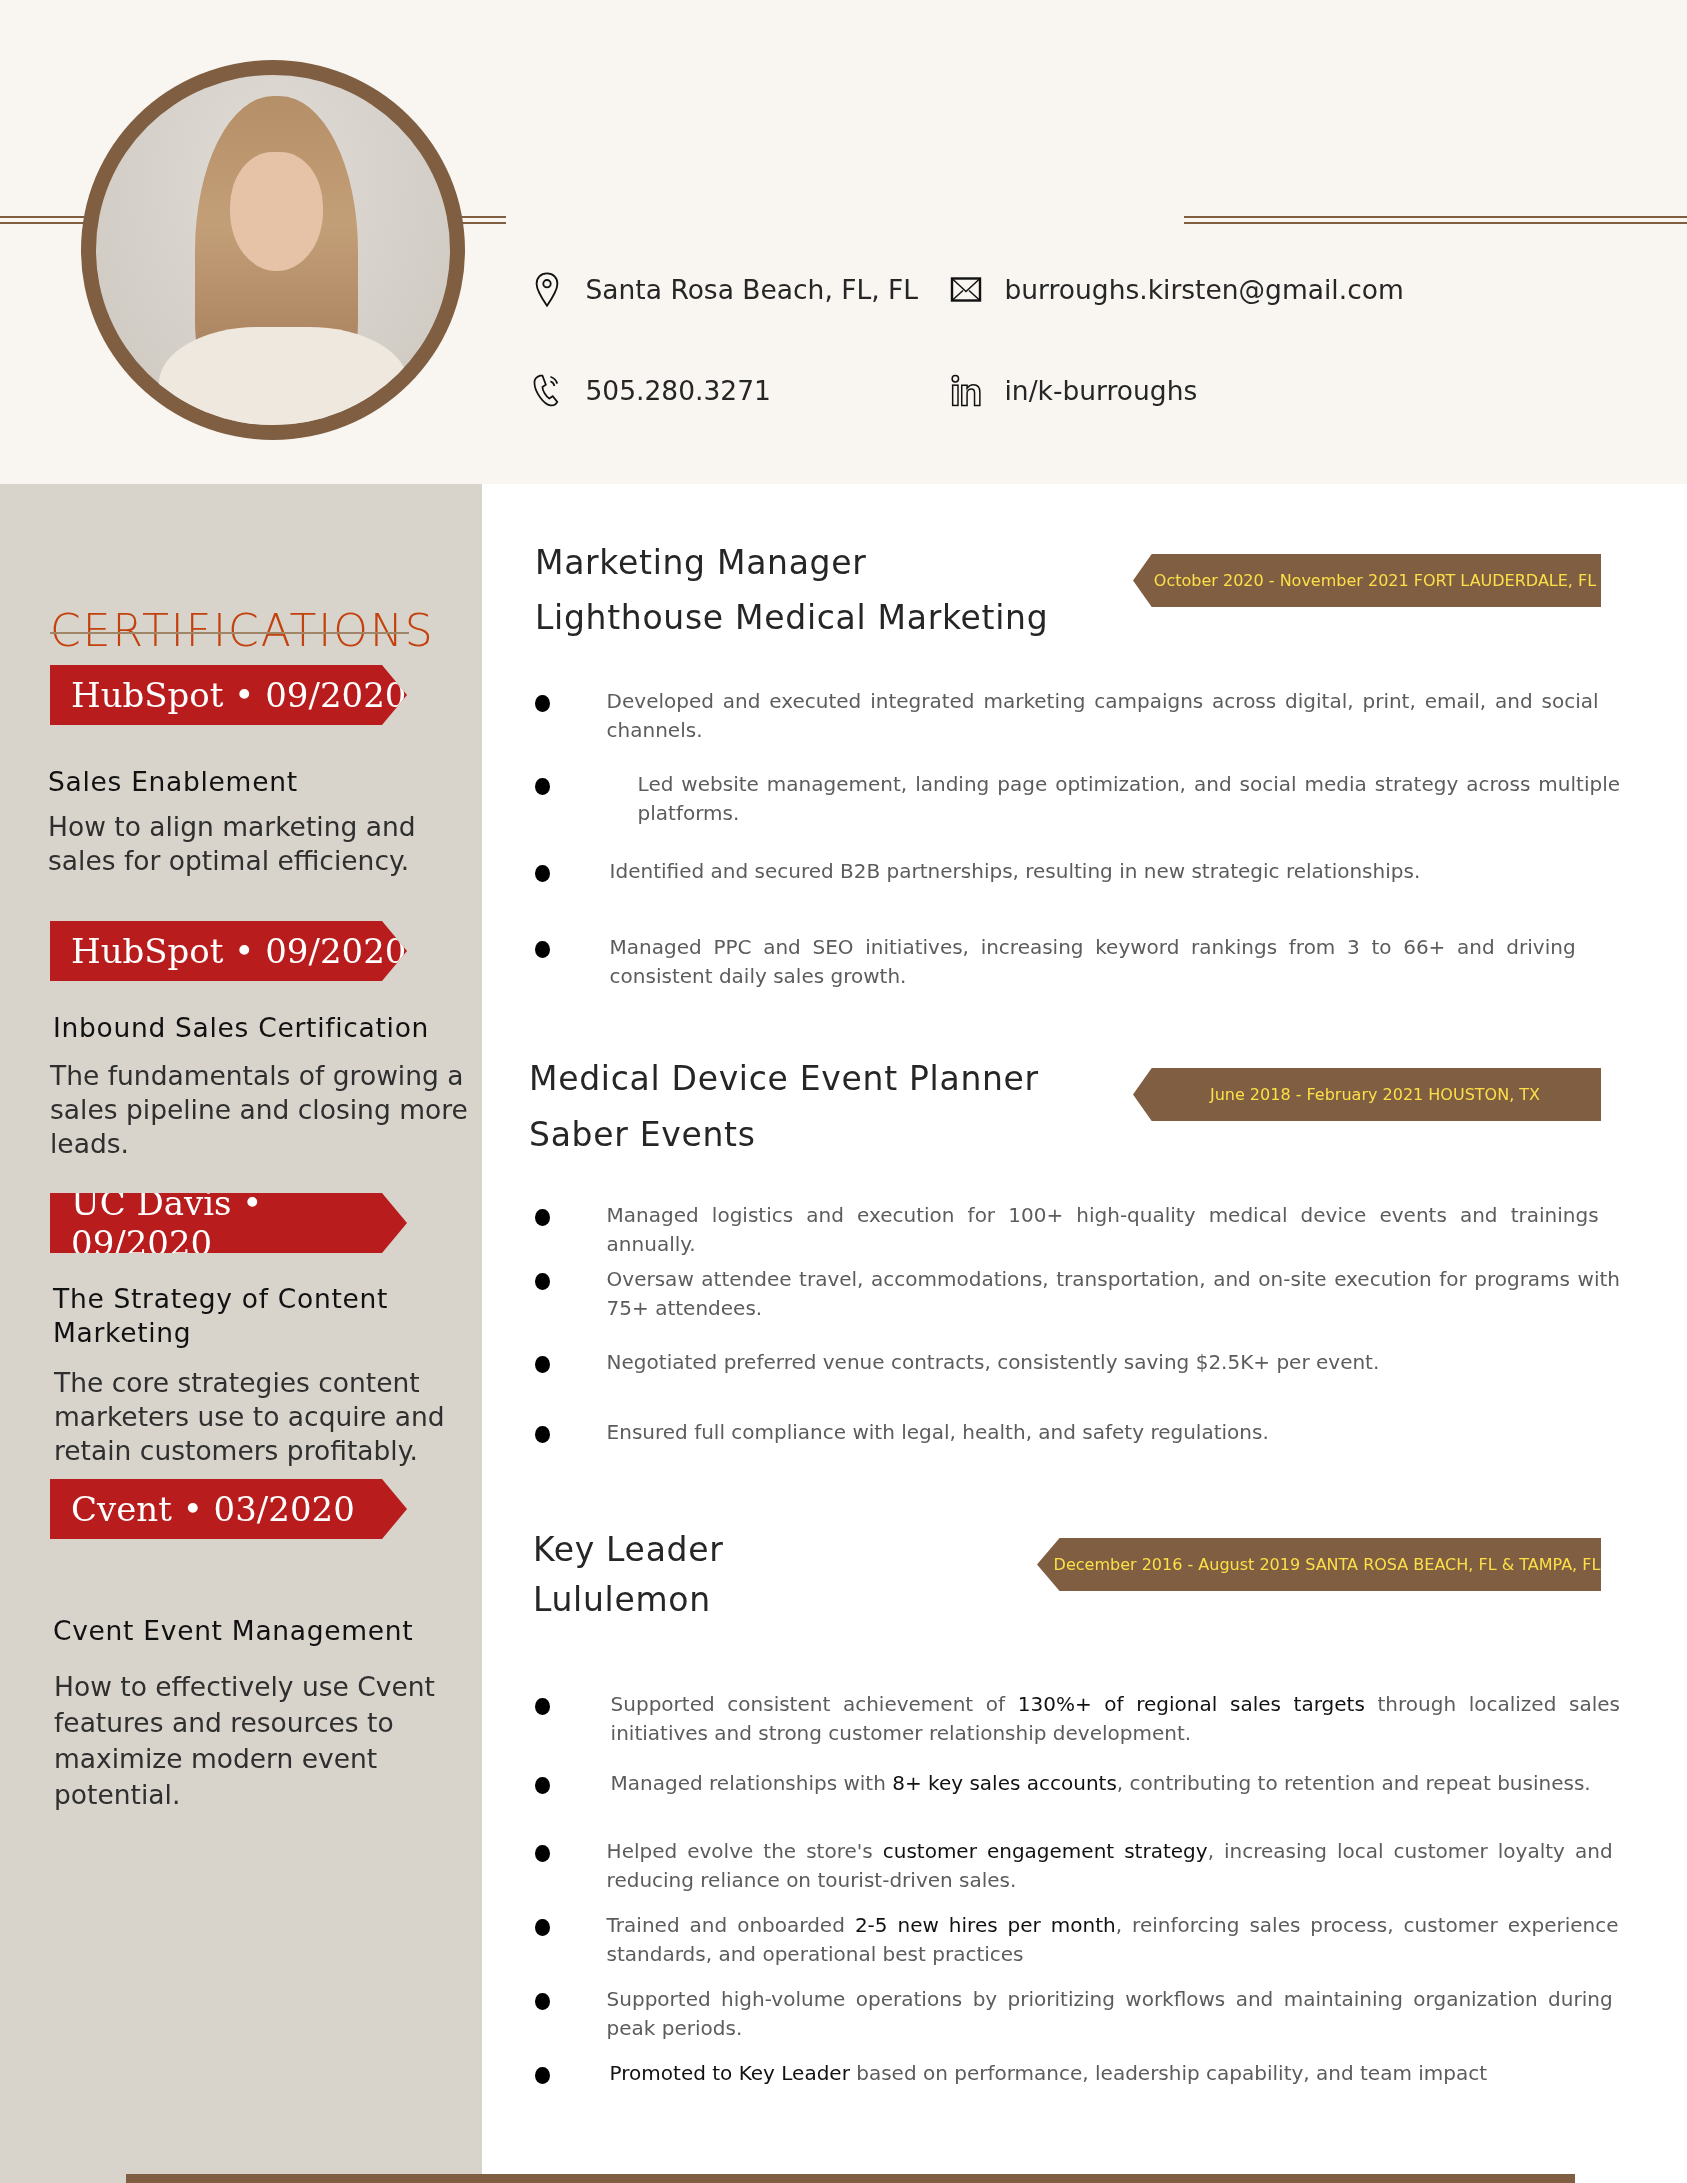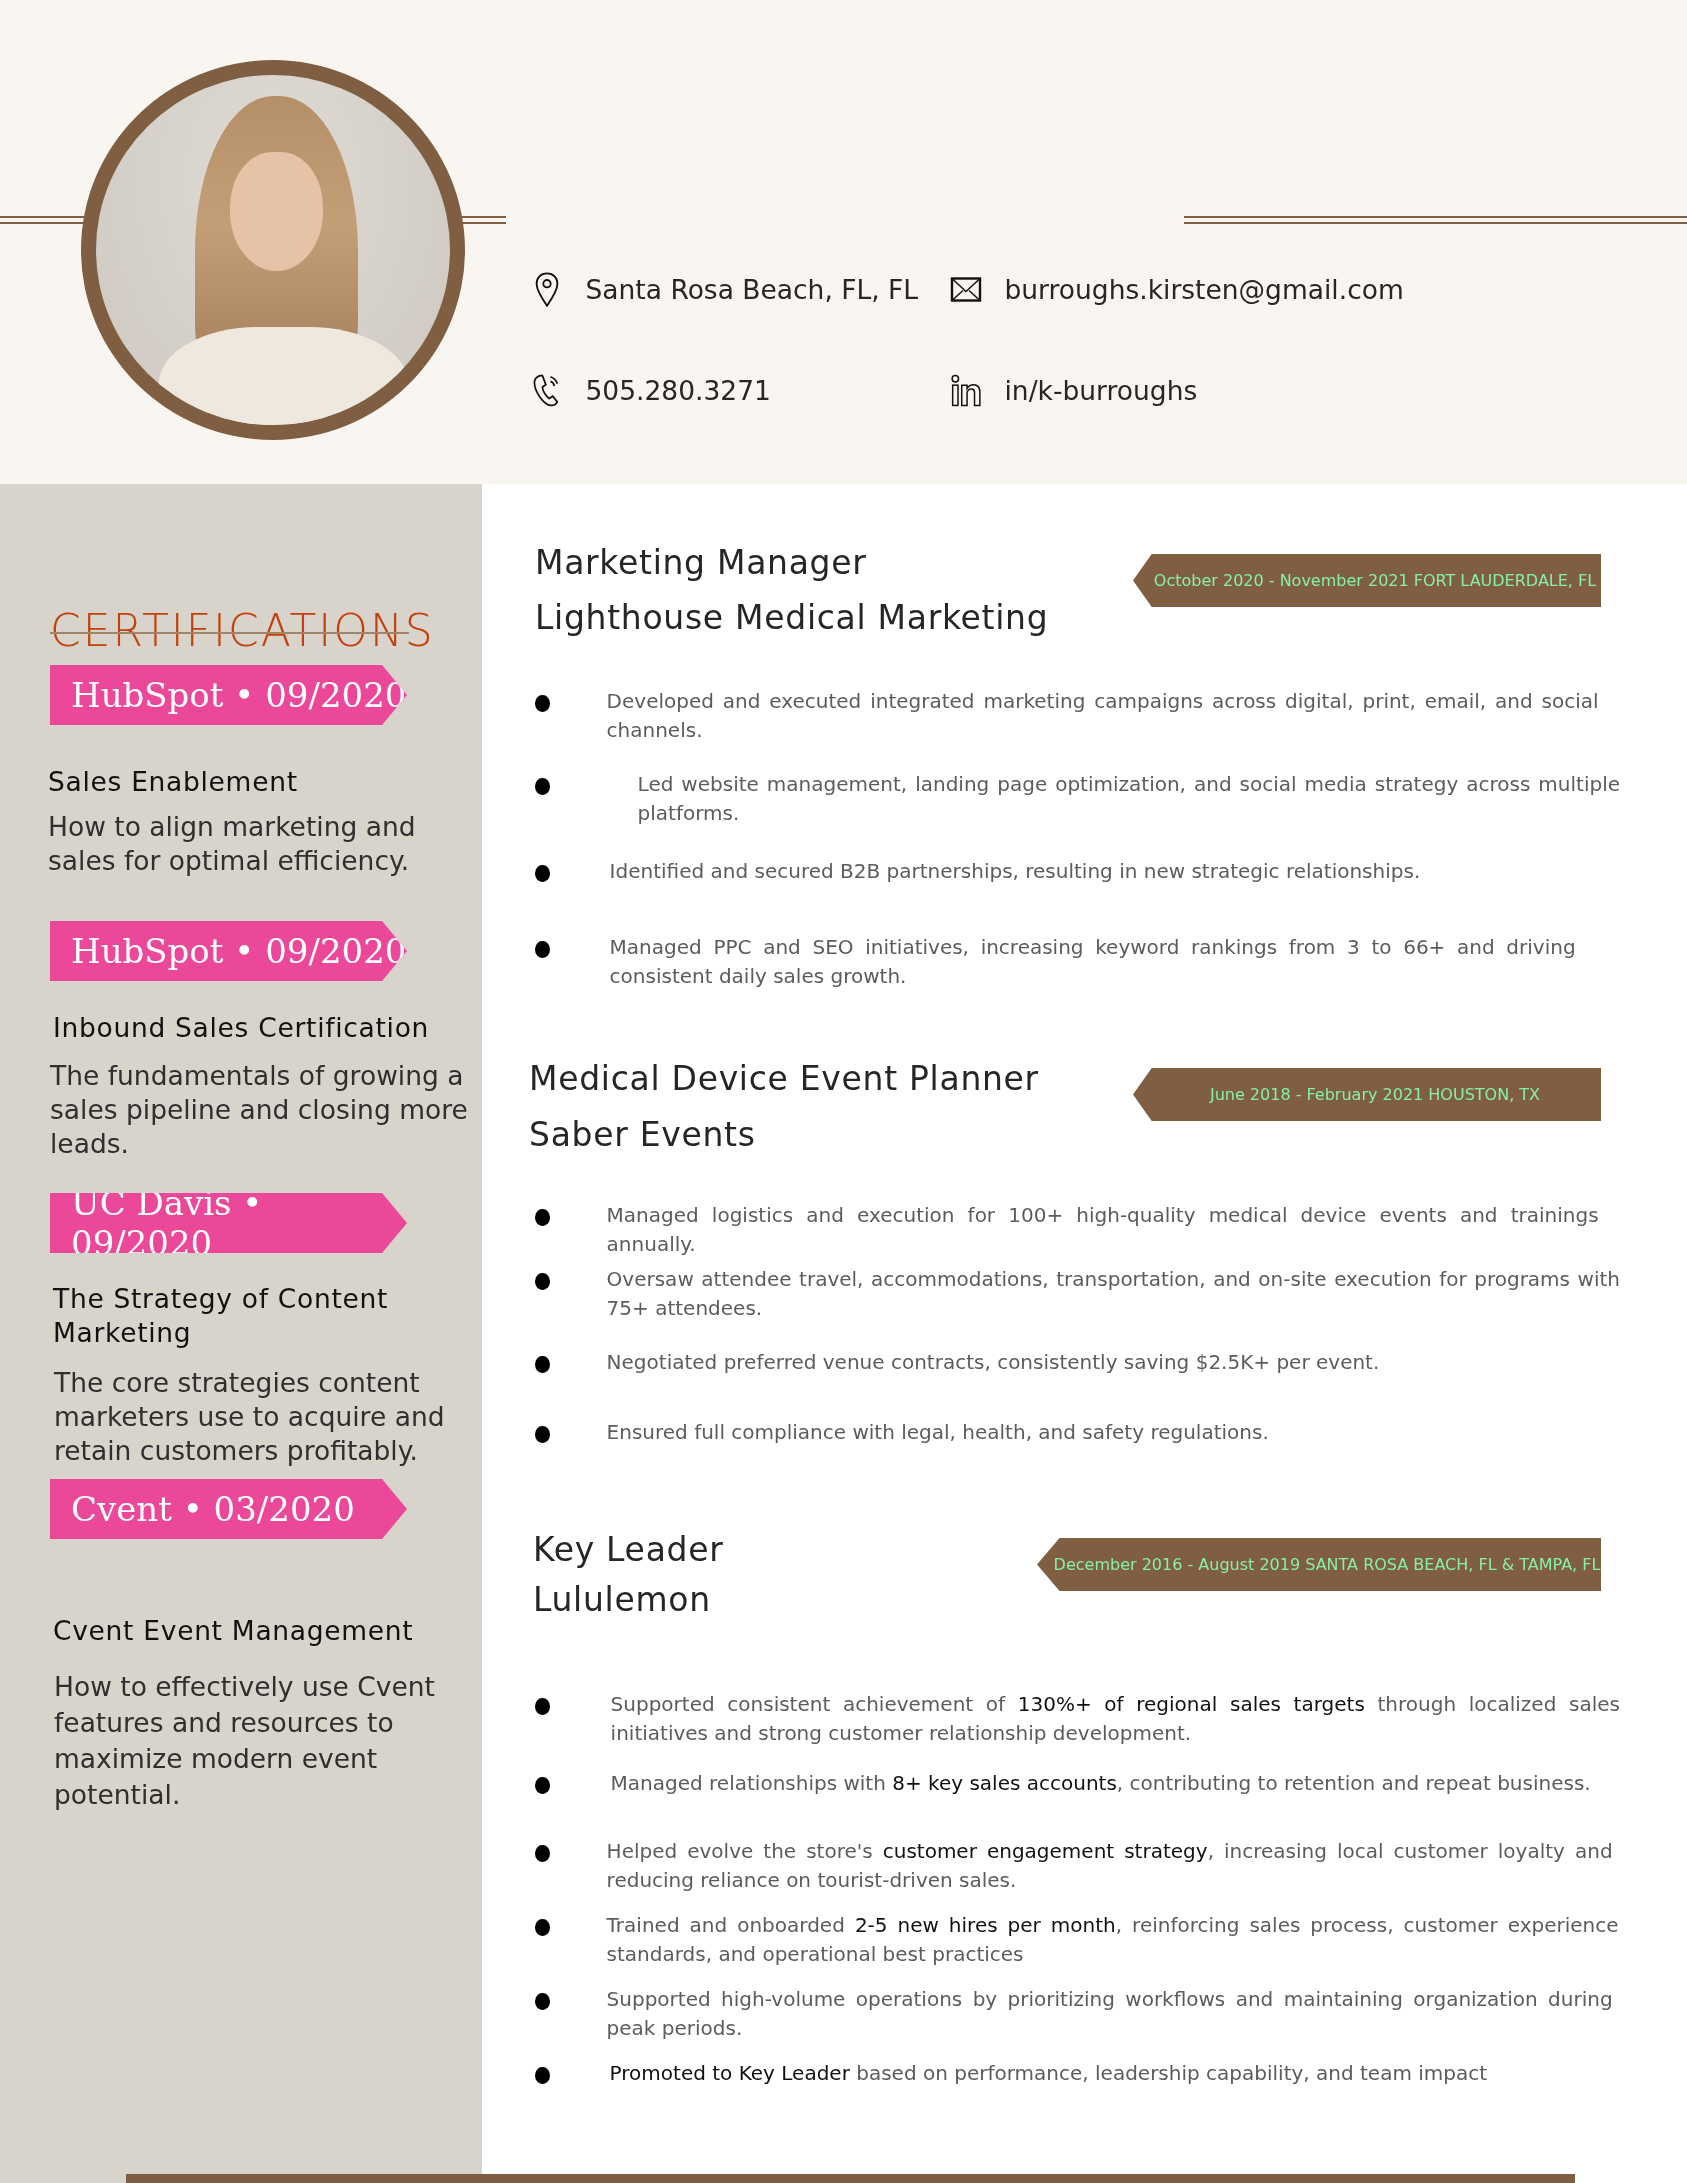"October 2020 - November 2021" .job-tag { color: #86efac -> #fde047 }
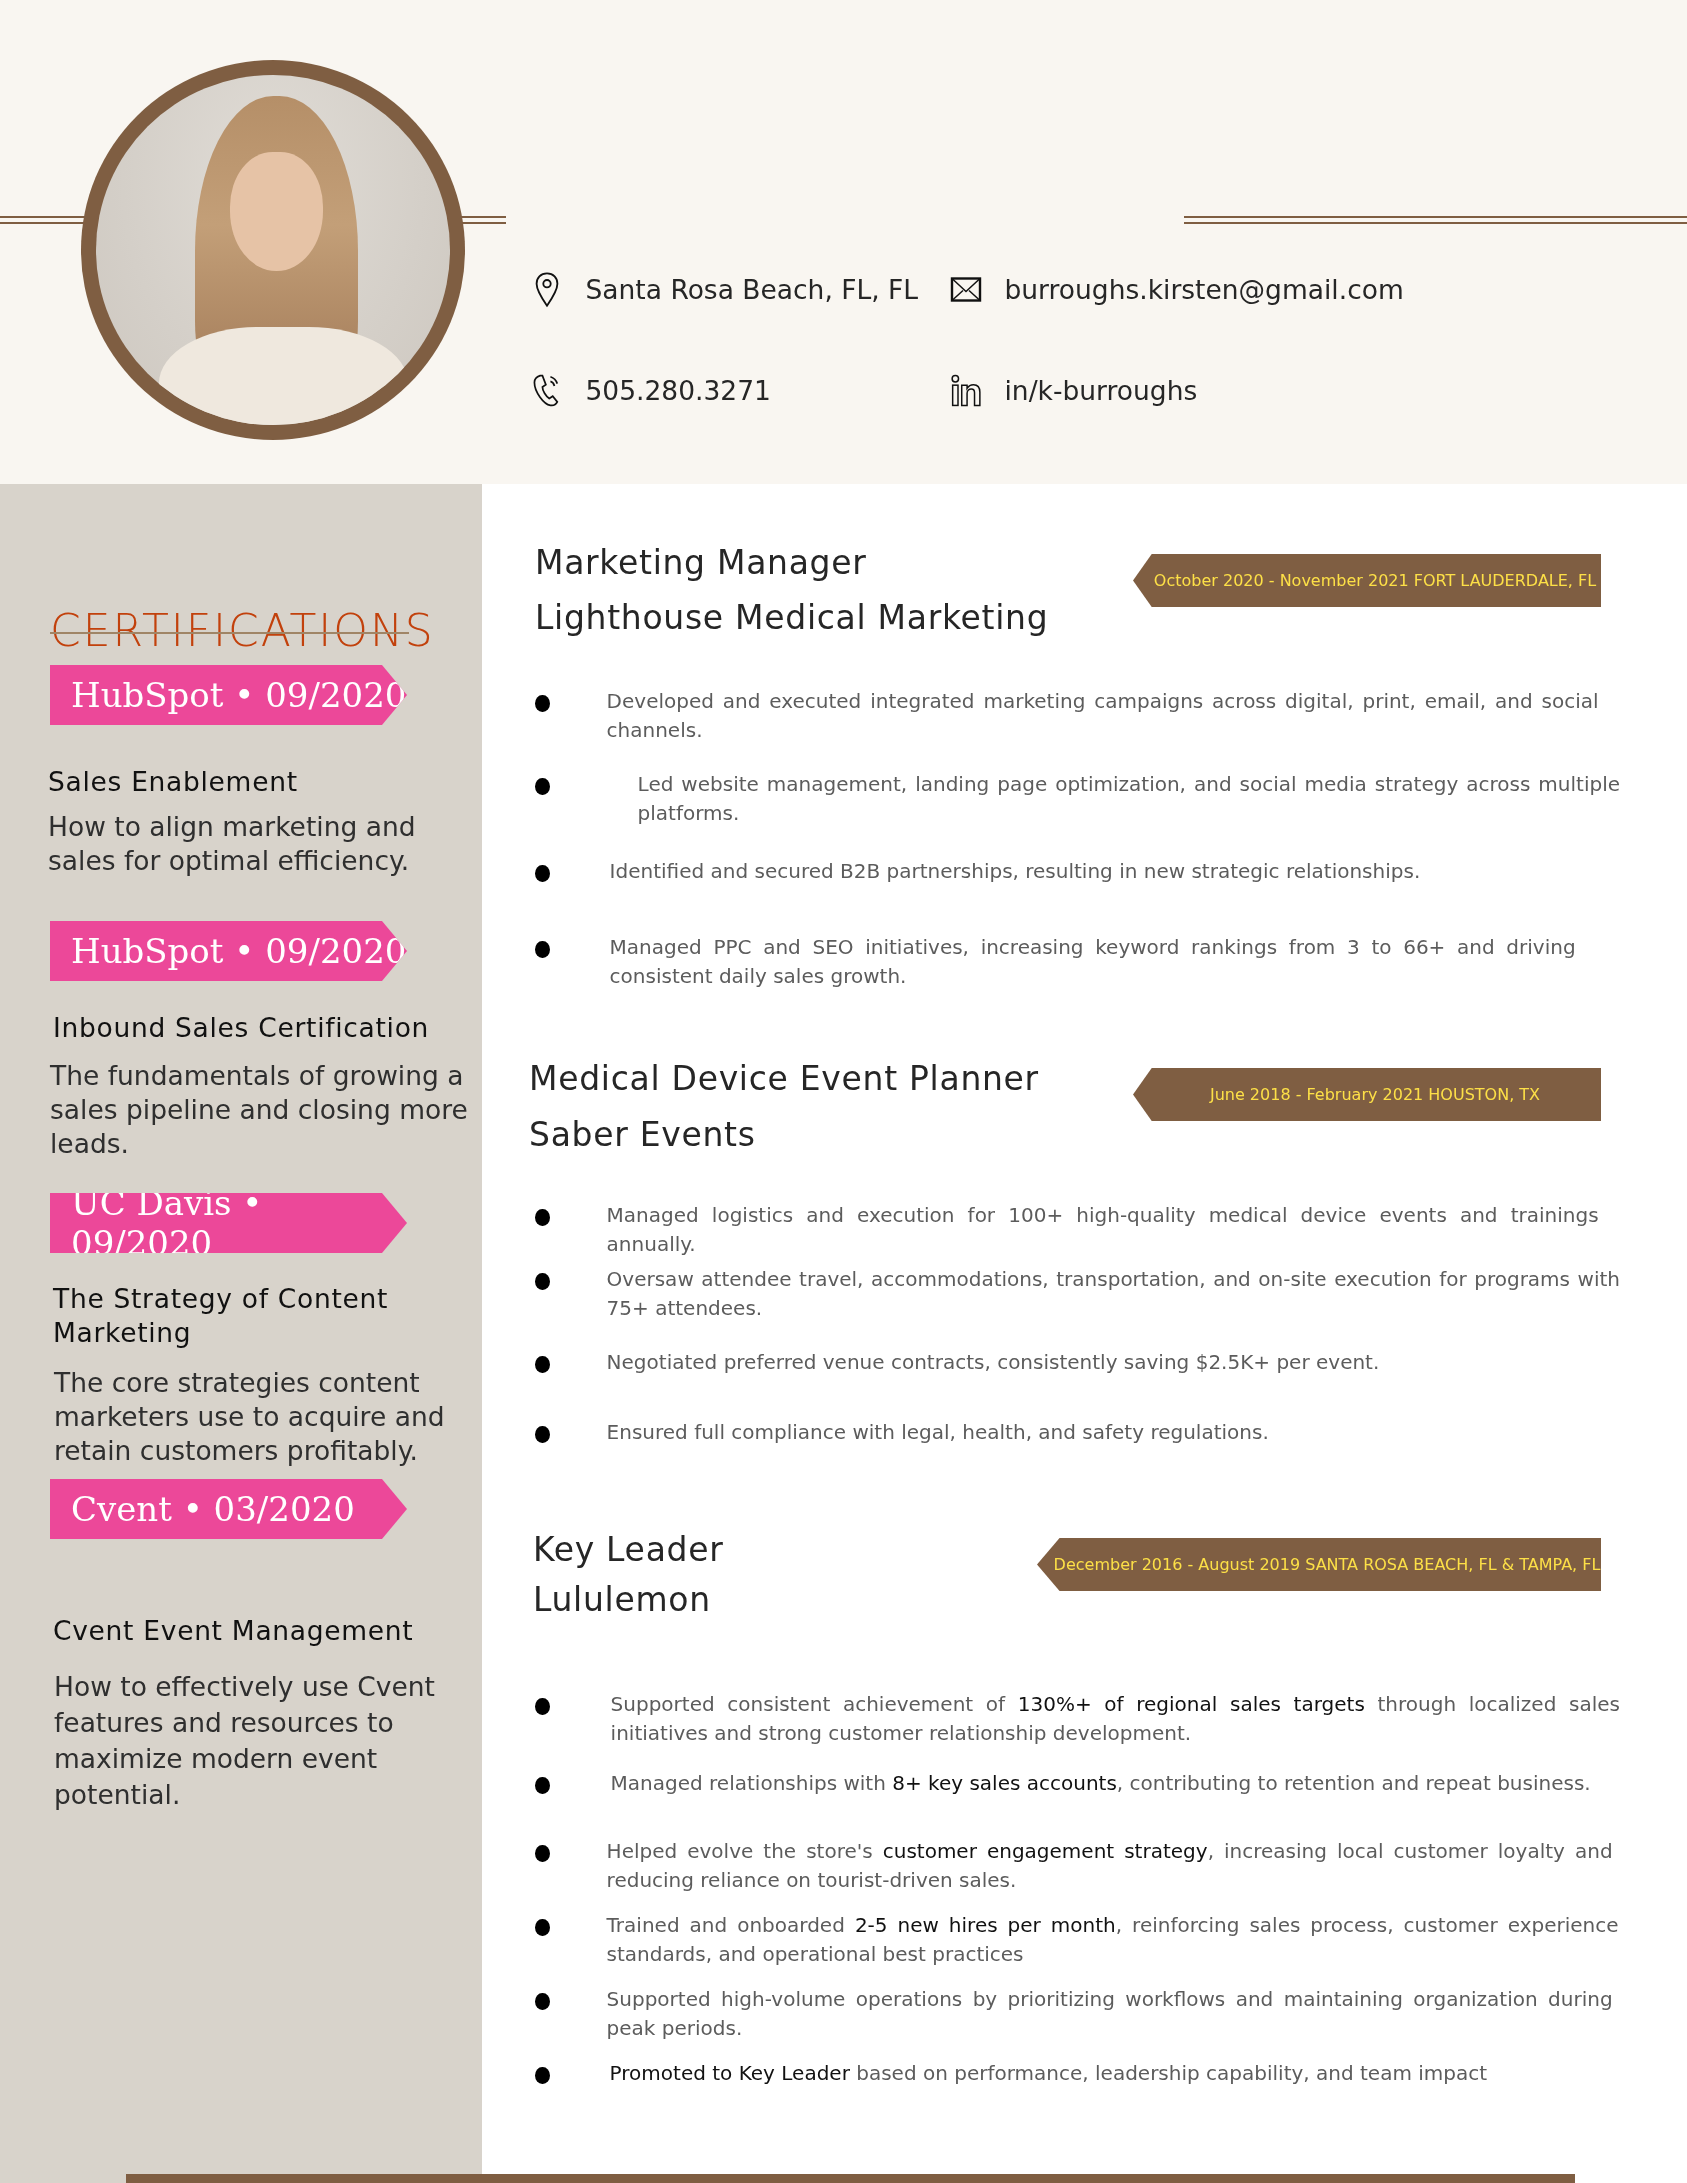"HubSpot • 09/2020" .cert-tag { background: #ec4899 -> #b91c1c }
